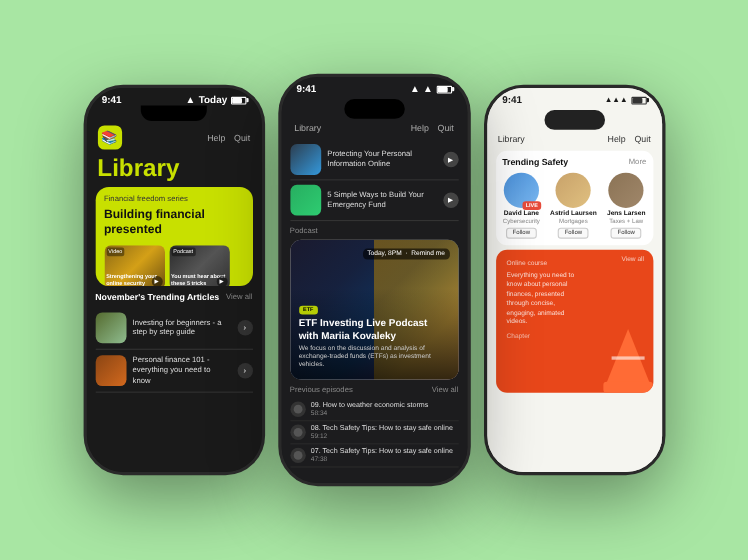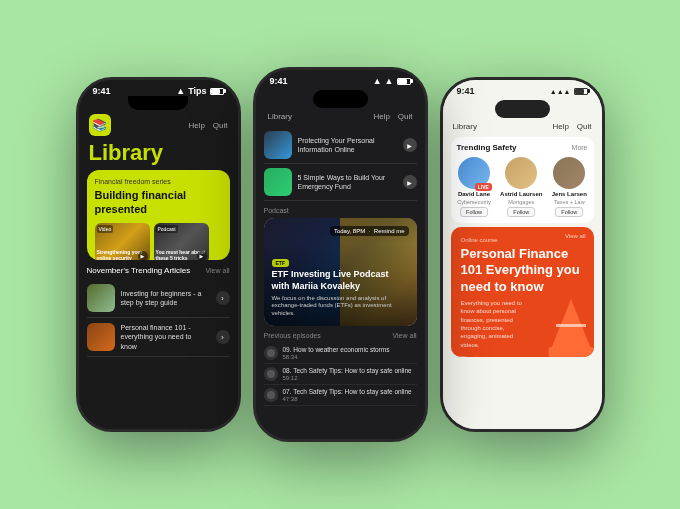"Tips" span { text: Tips -> Today }
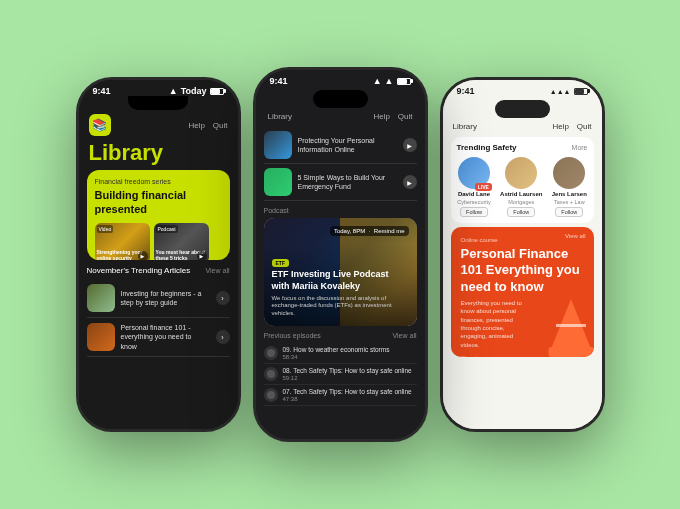"Personal Finance 101 Everything you" div.course-title { html: <div>Personal Finance 101 Everything you need to know</div> -> none }
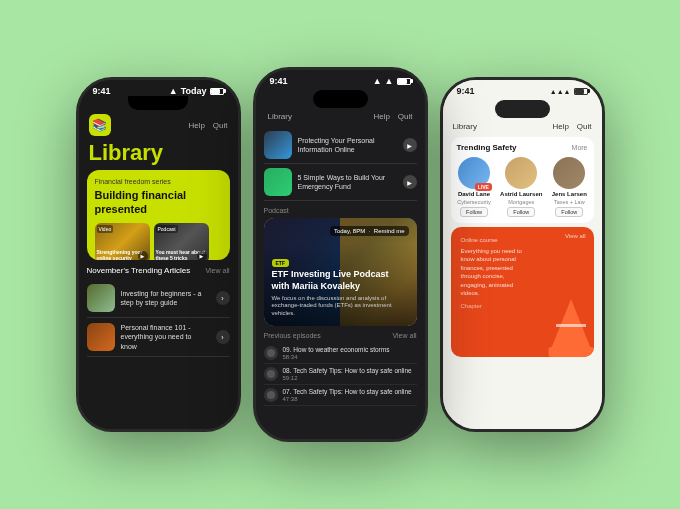"November's Trending Articles" .trending-title { font-weight: 400 -> 700 }
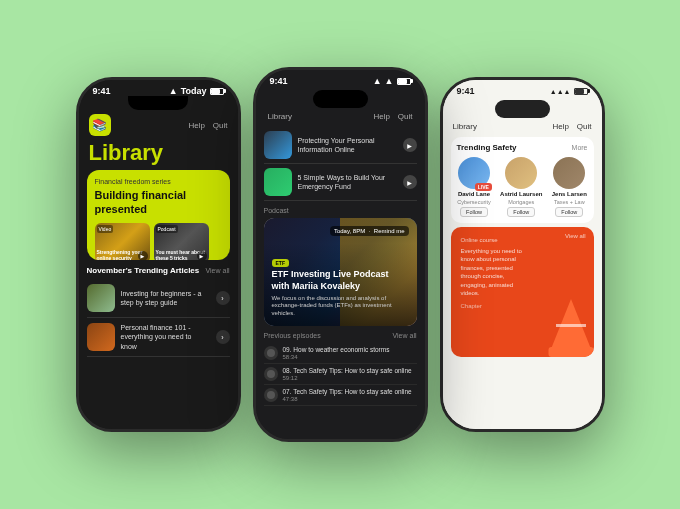"ETF Investing Live Podcast with" .podcast-banner { height: 108px -> 127px }
